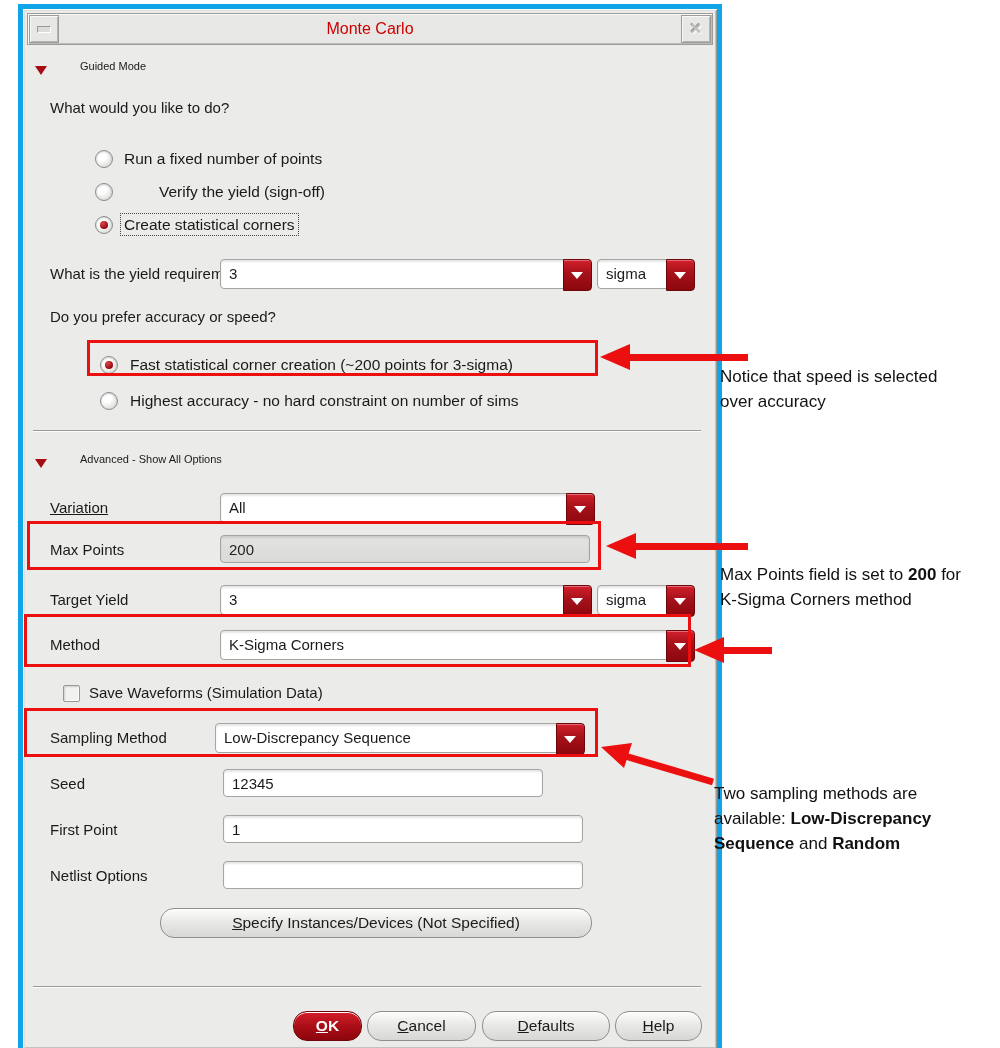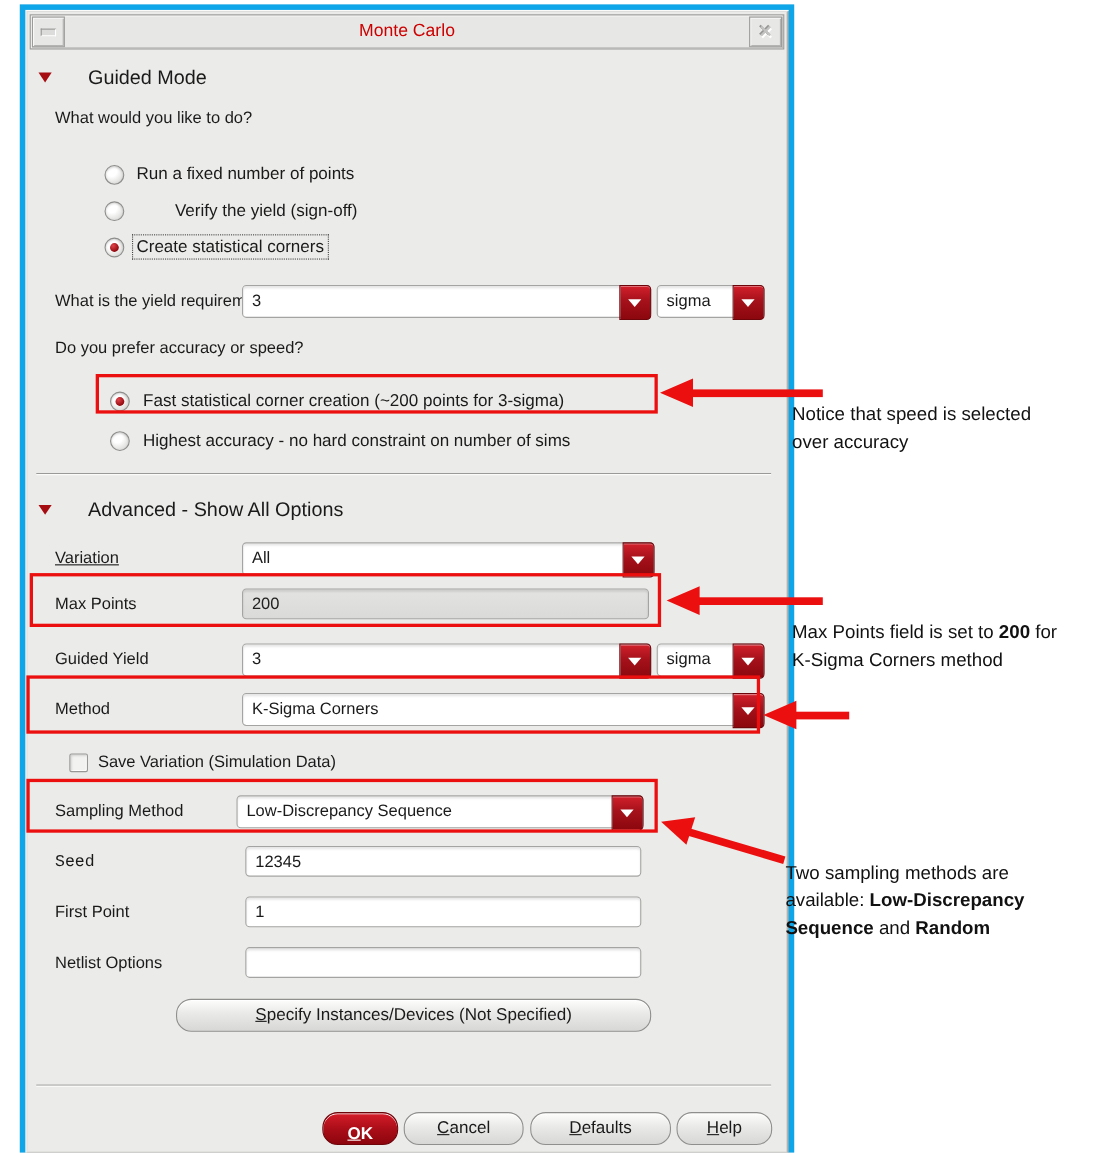"Guided Mode" .sec-label { font-size: 18px -> 11px }
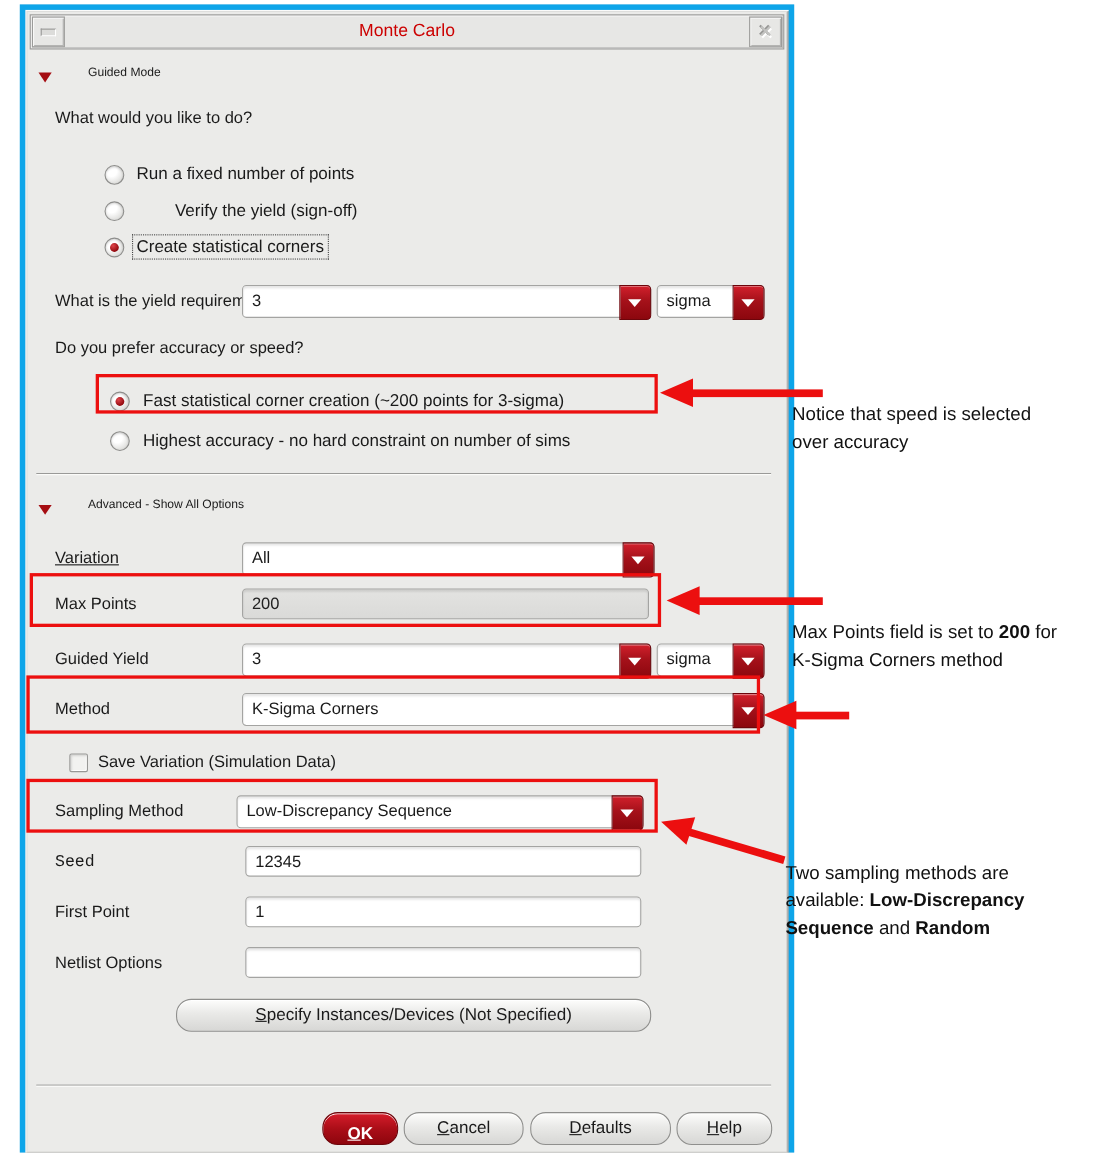"Guided Yield" div.lbl { text: Guided -> Target }
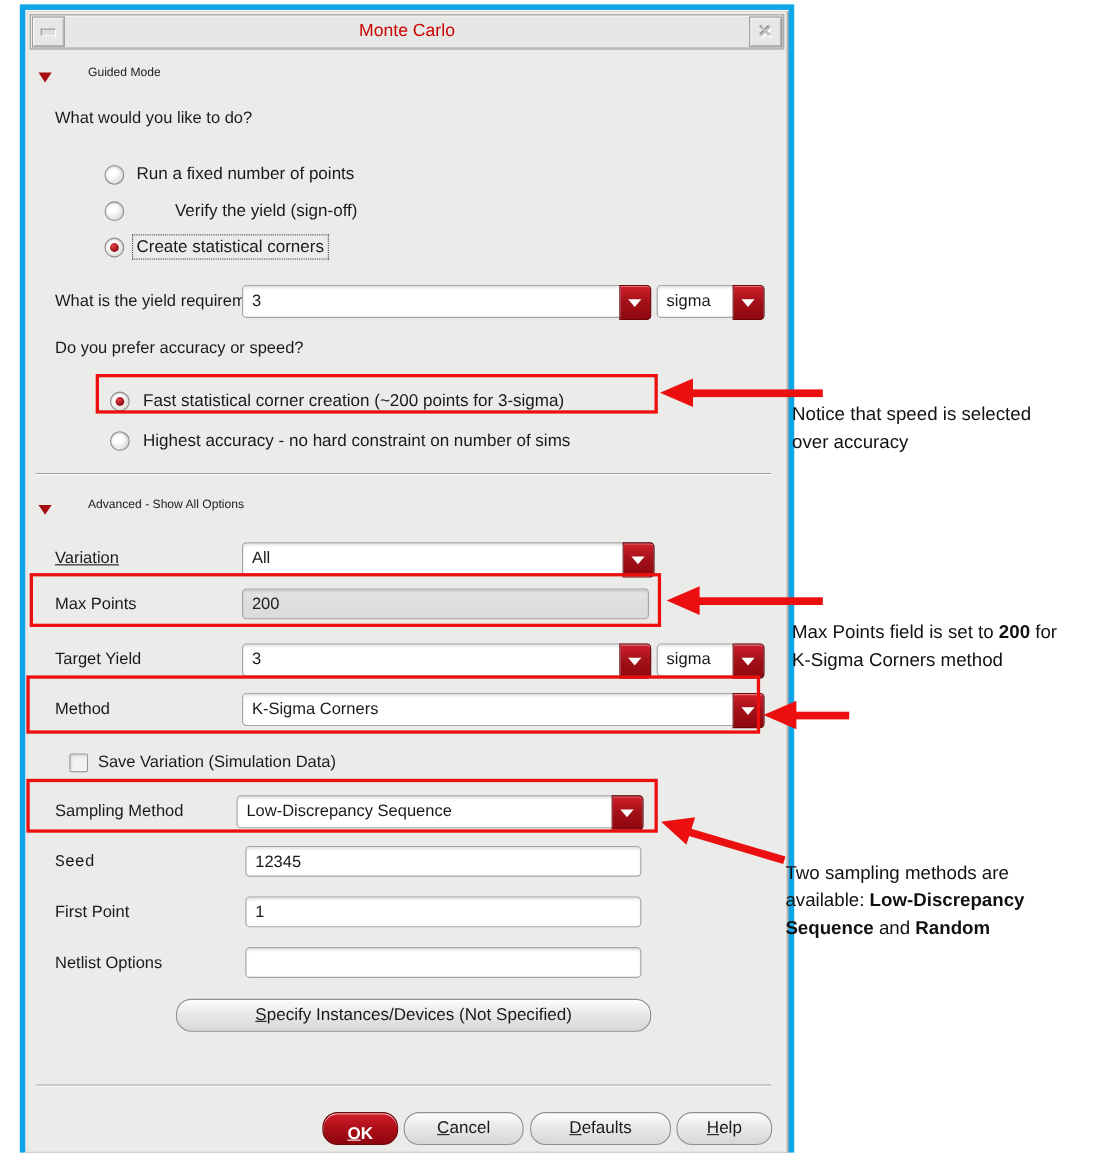"Save Variation (Simulation Data)" div.qtext { text: Variation -> Waveforms }
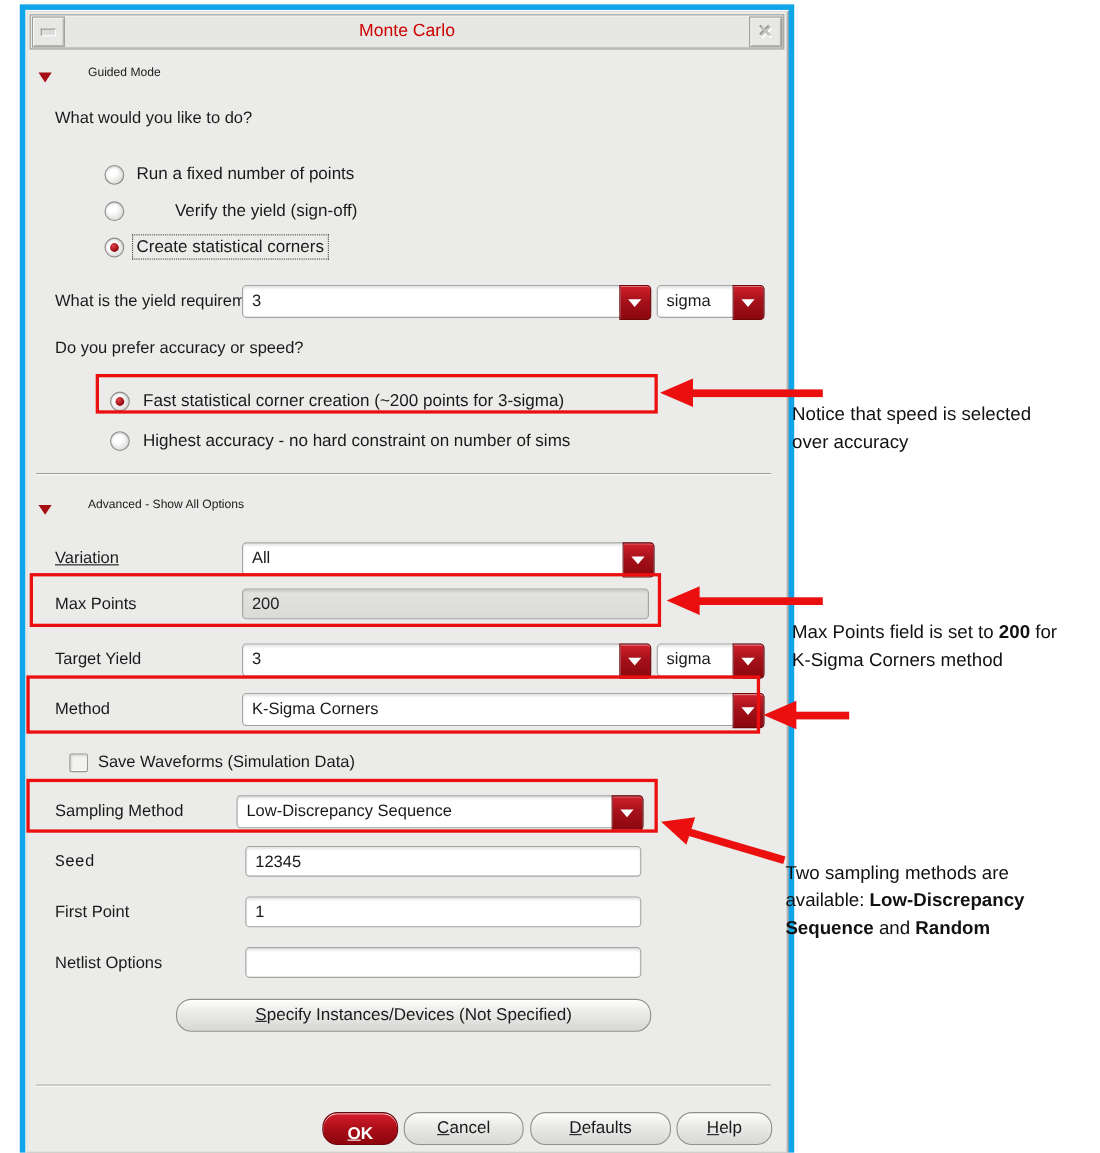"Seed" div.lbl { font-family: Liberation Mono, monospace -> none }
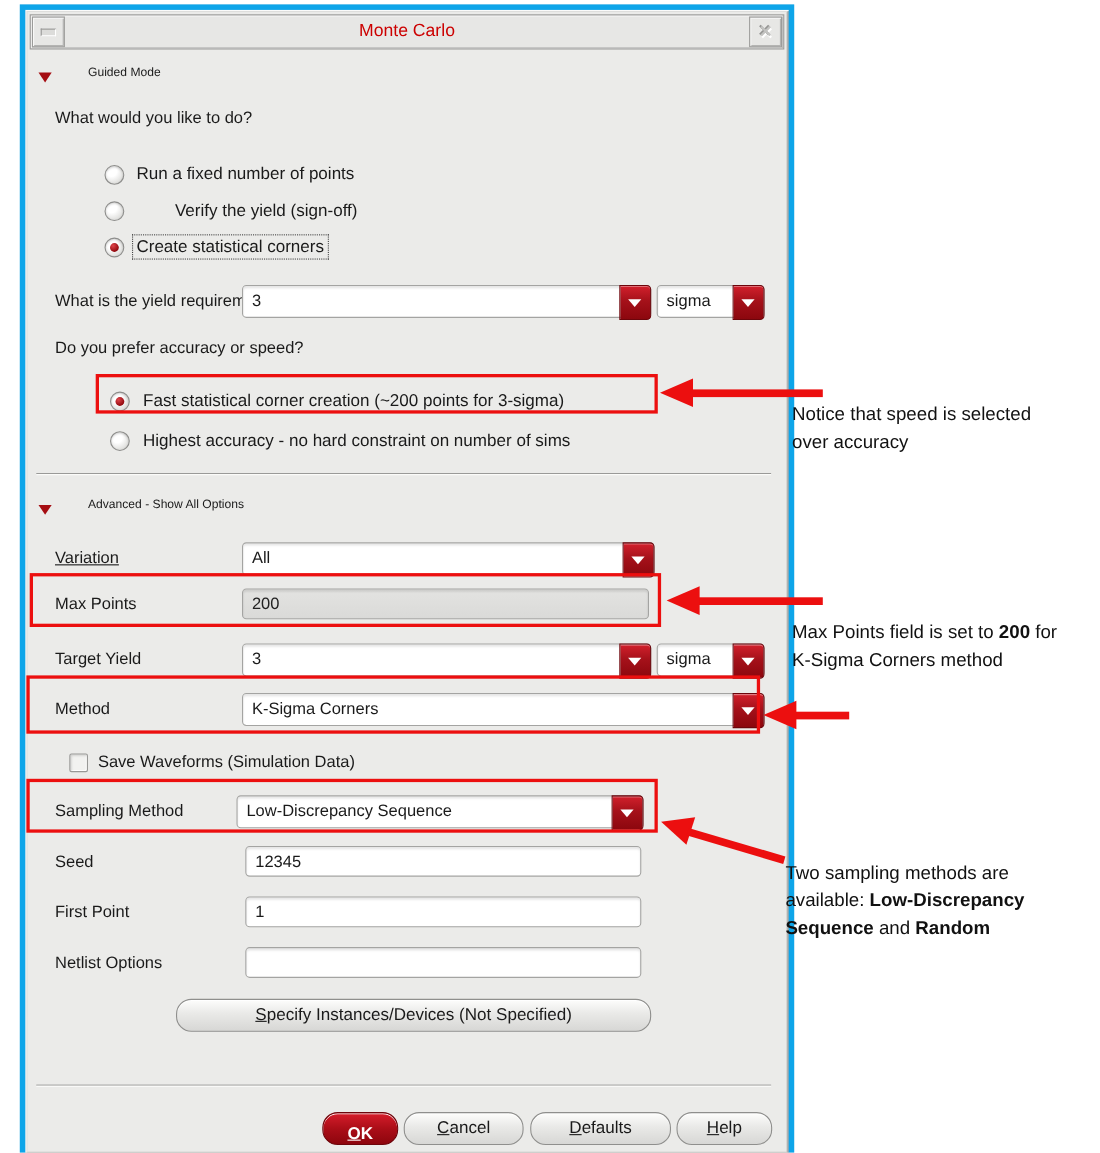"12345" input.tfield { width: 360px -> 320px }
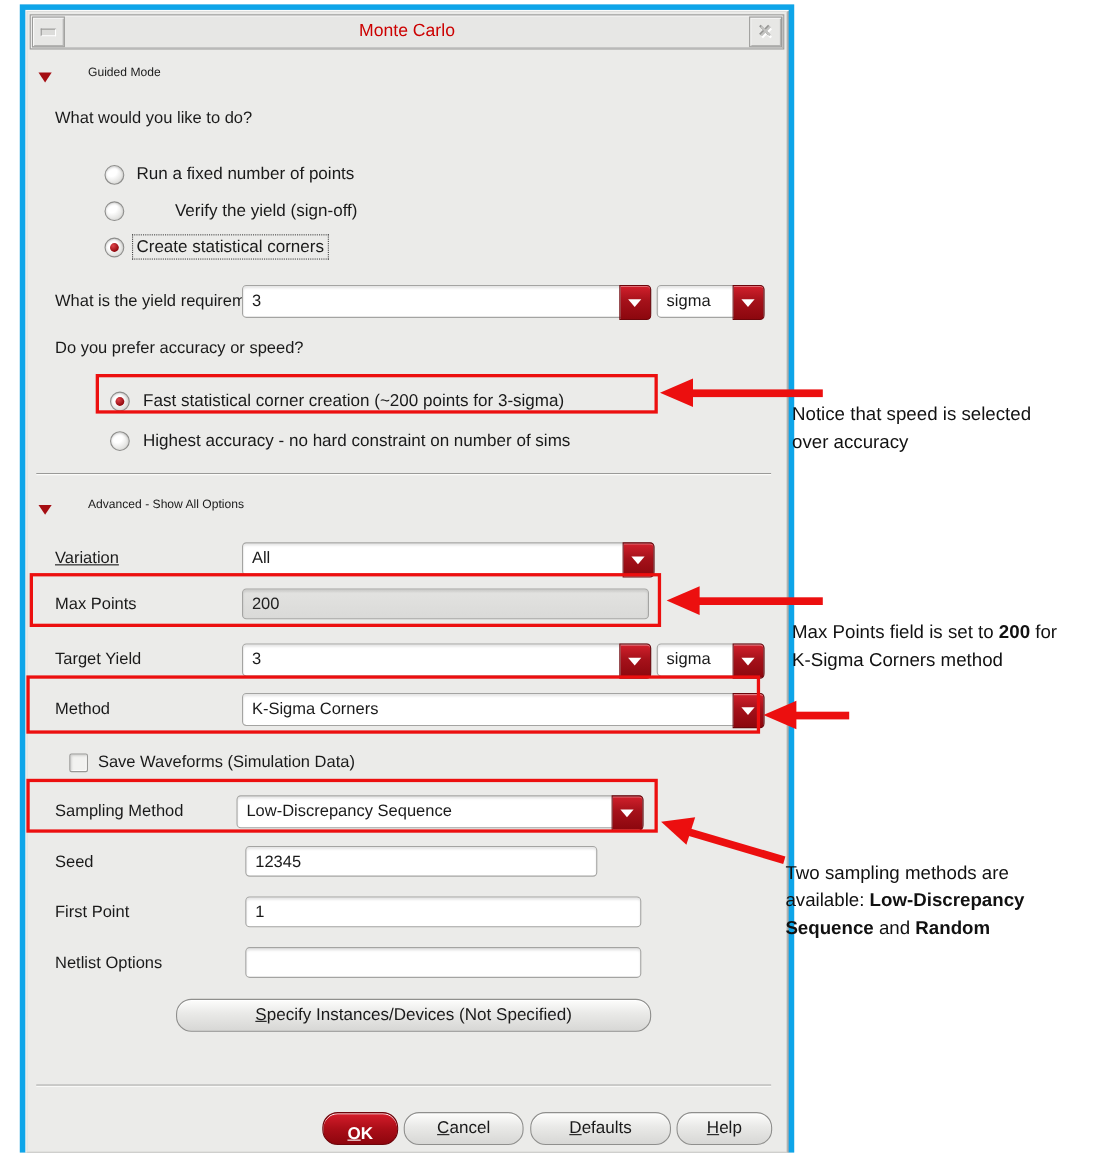"OK" div.pbtn { align-items: flex-end -> none }
